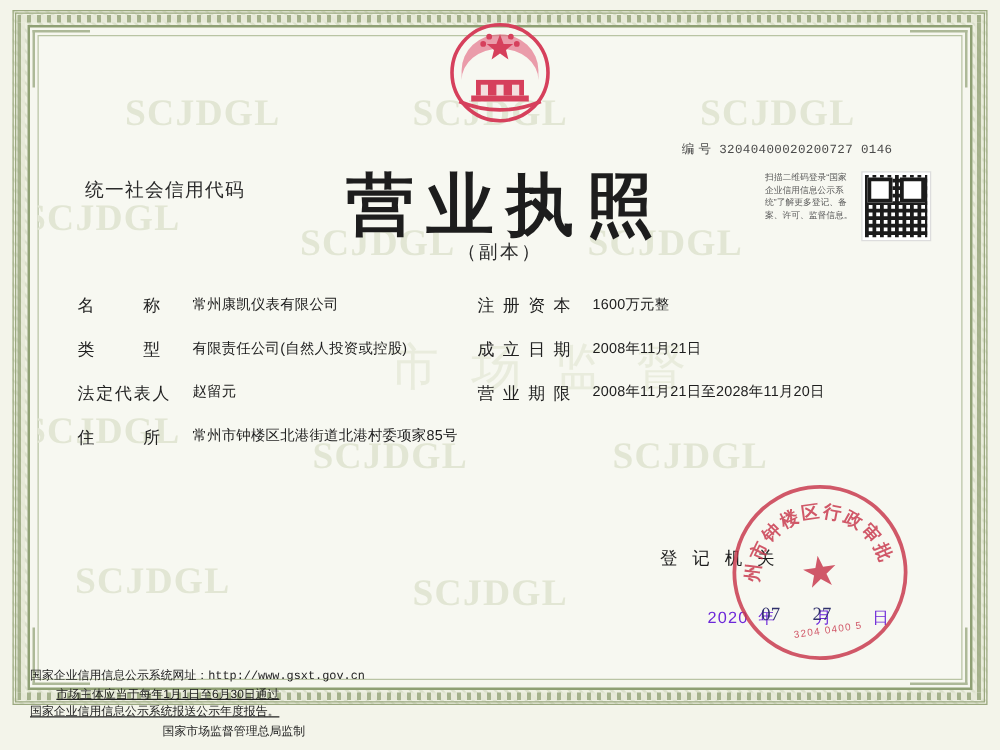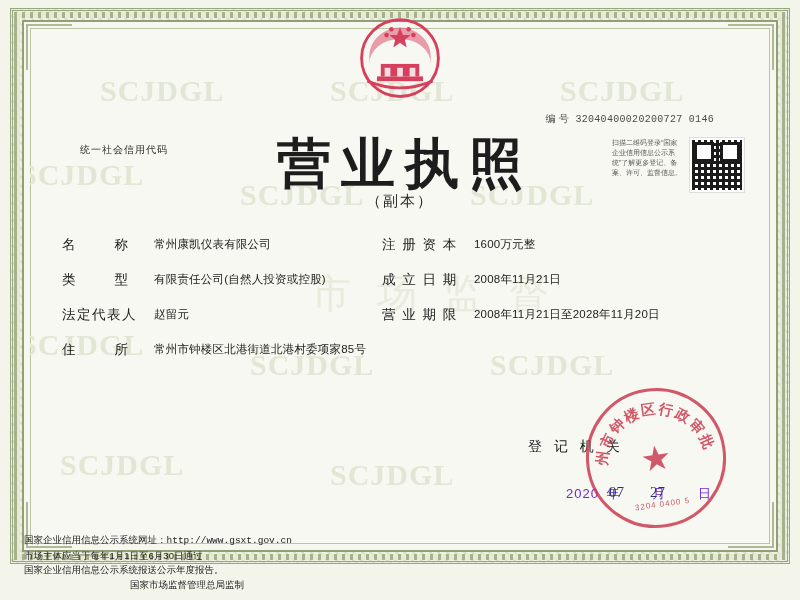"统一社会信用代码" .uscc-label { font-size: 10px -> 15px; left: 80px -> 68px }
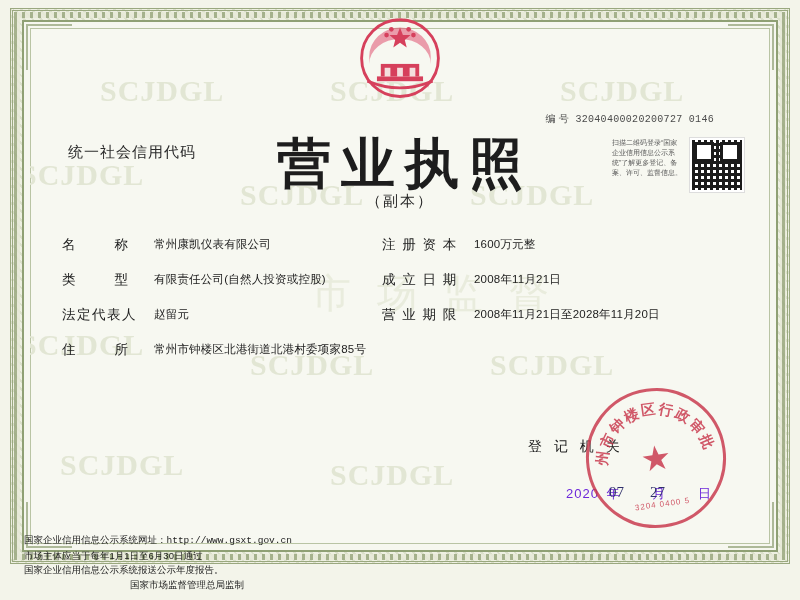"市场主体应当于每年1月1日至6月30日通过" .footer-mid { text-align: left -> right; text-decoration: none -> underline }
